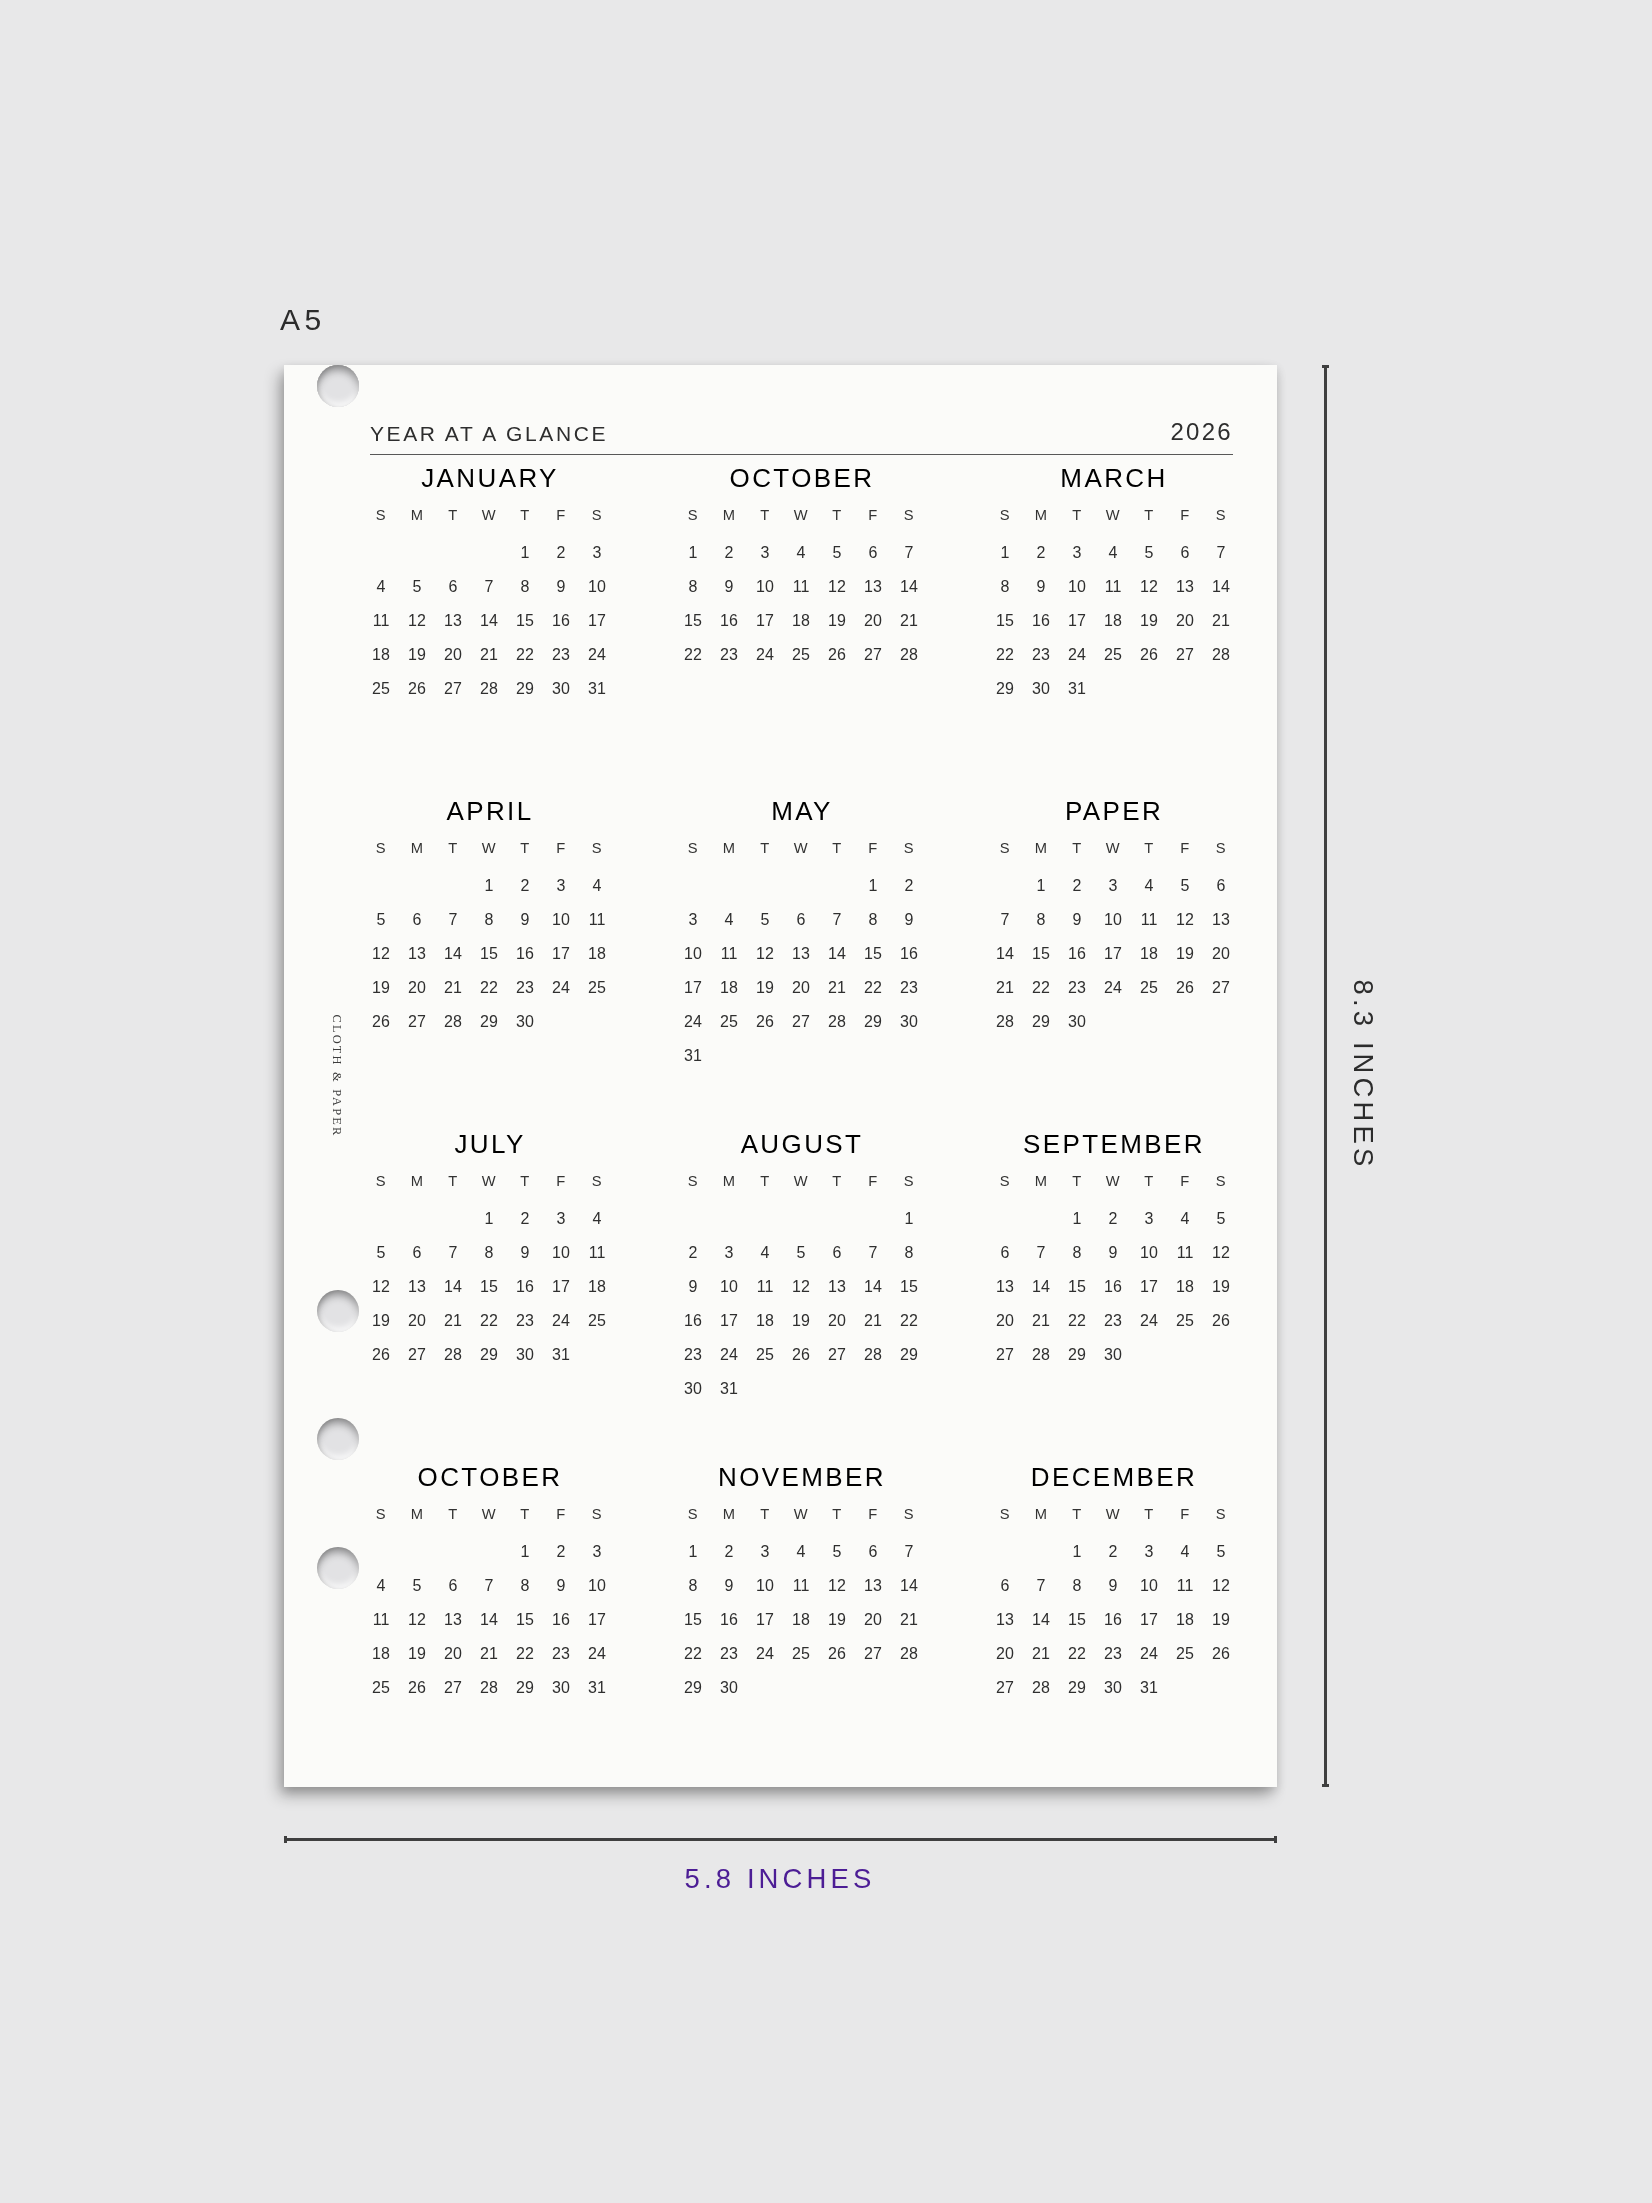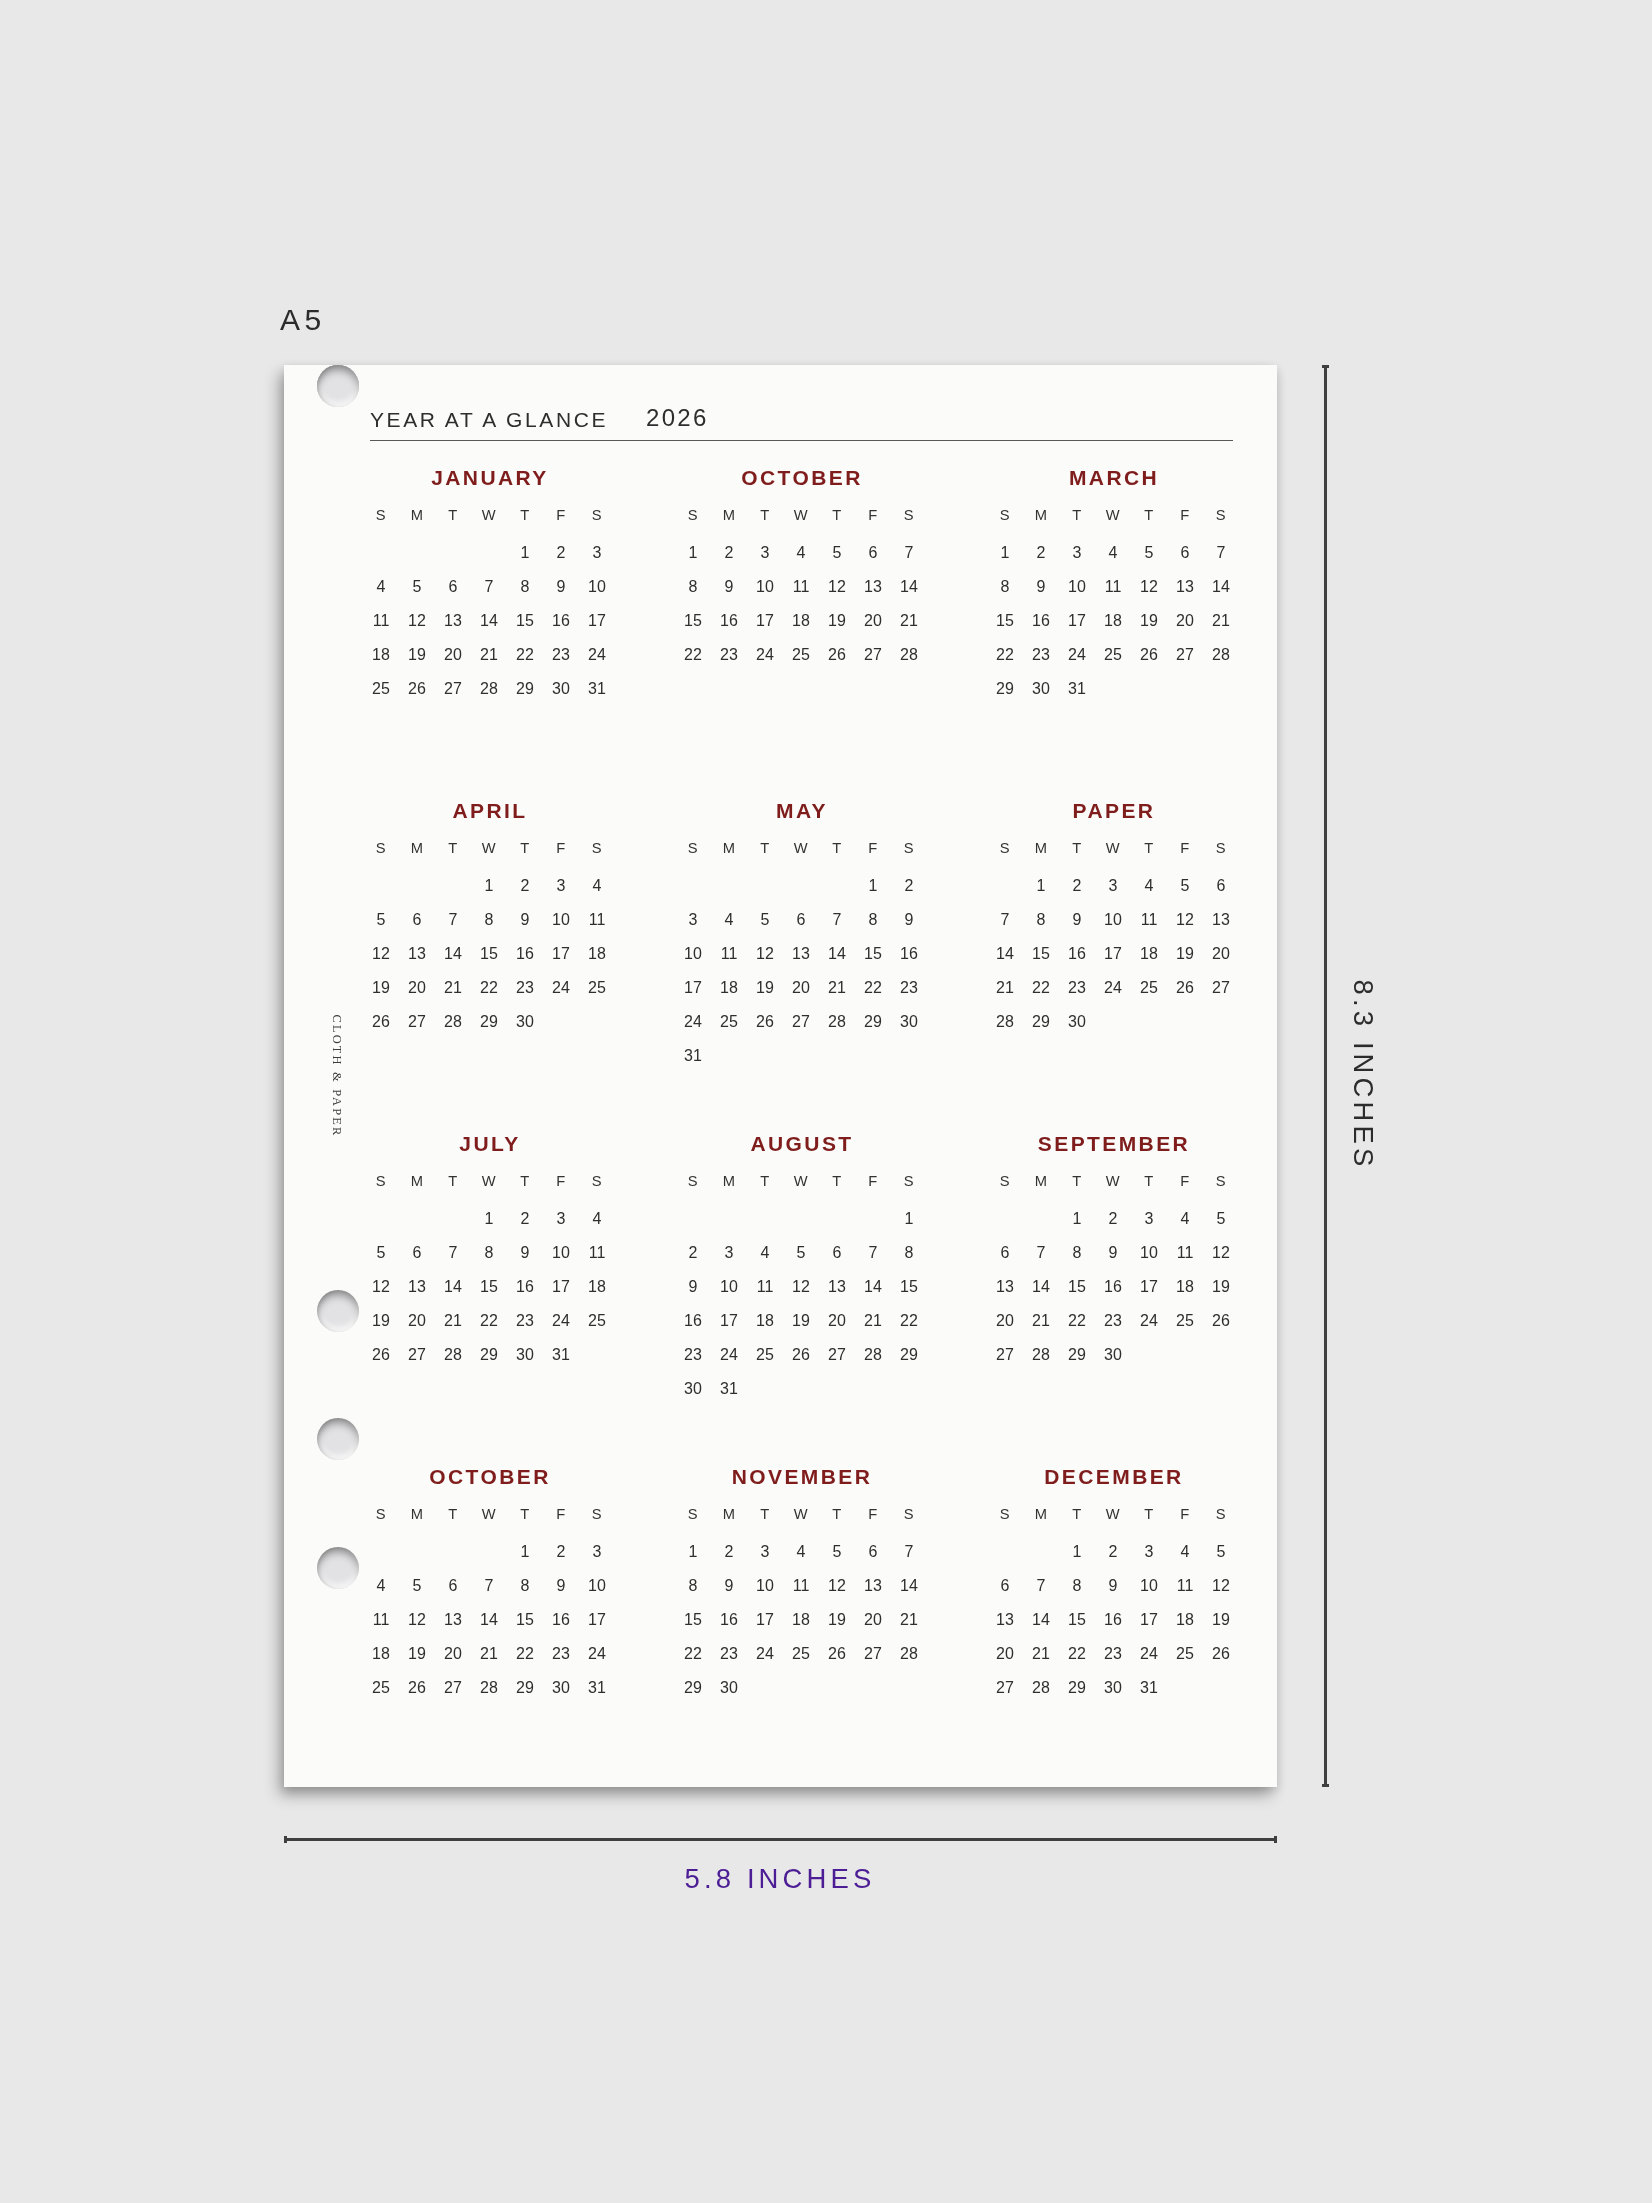"YEAR AT A GLANCE" .page-header { justify-content: none -> space-between; top: 28px -> 42px }
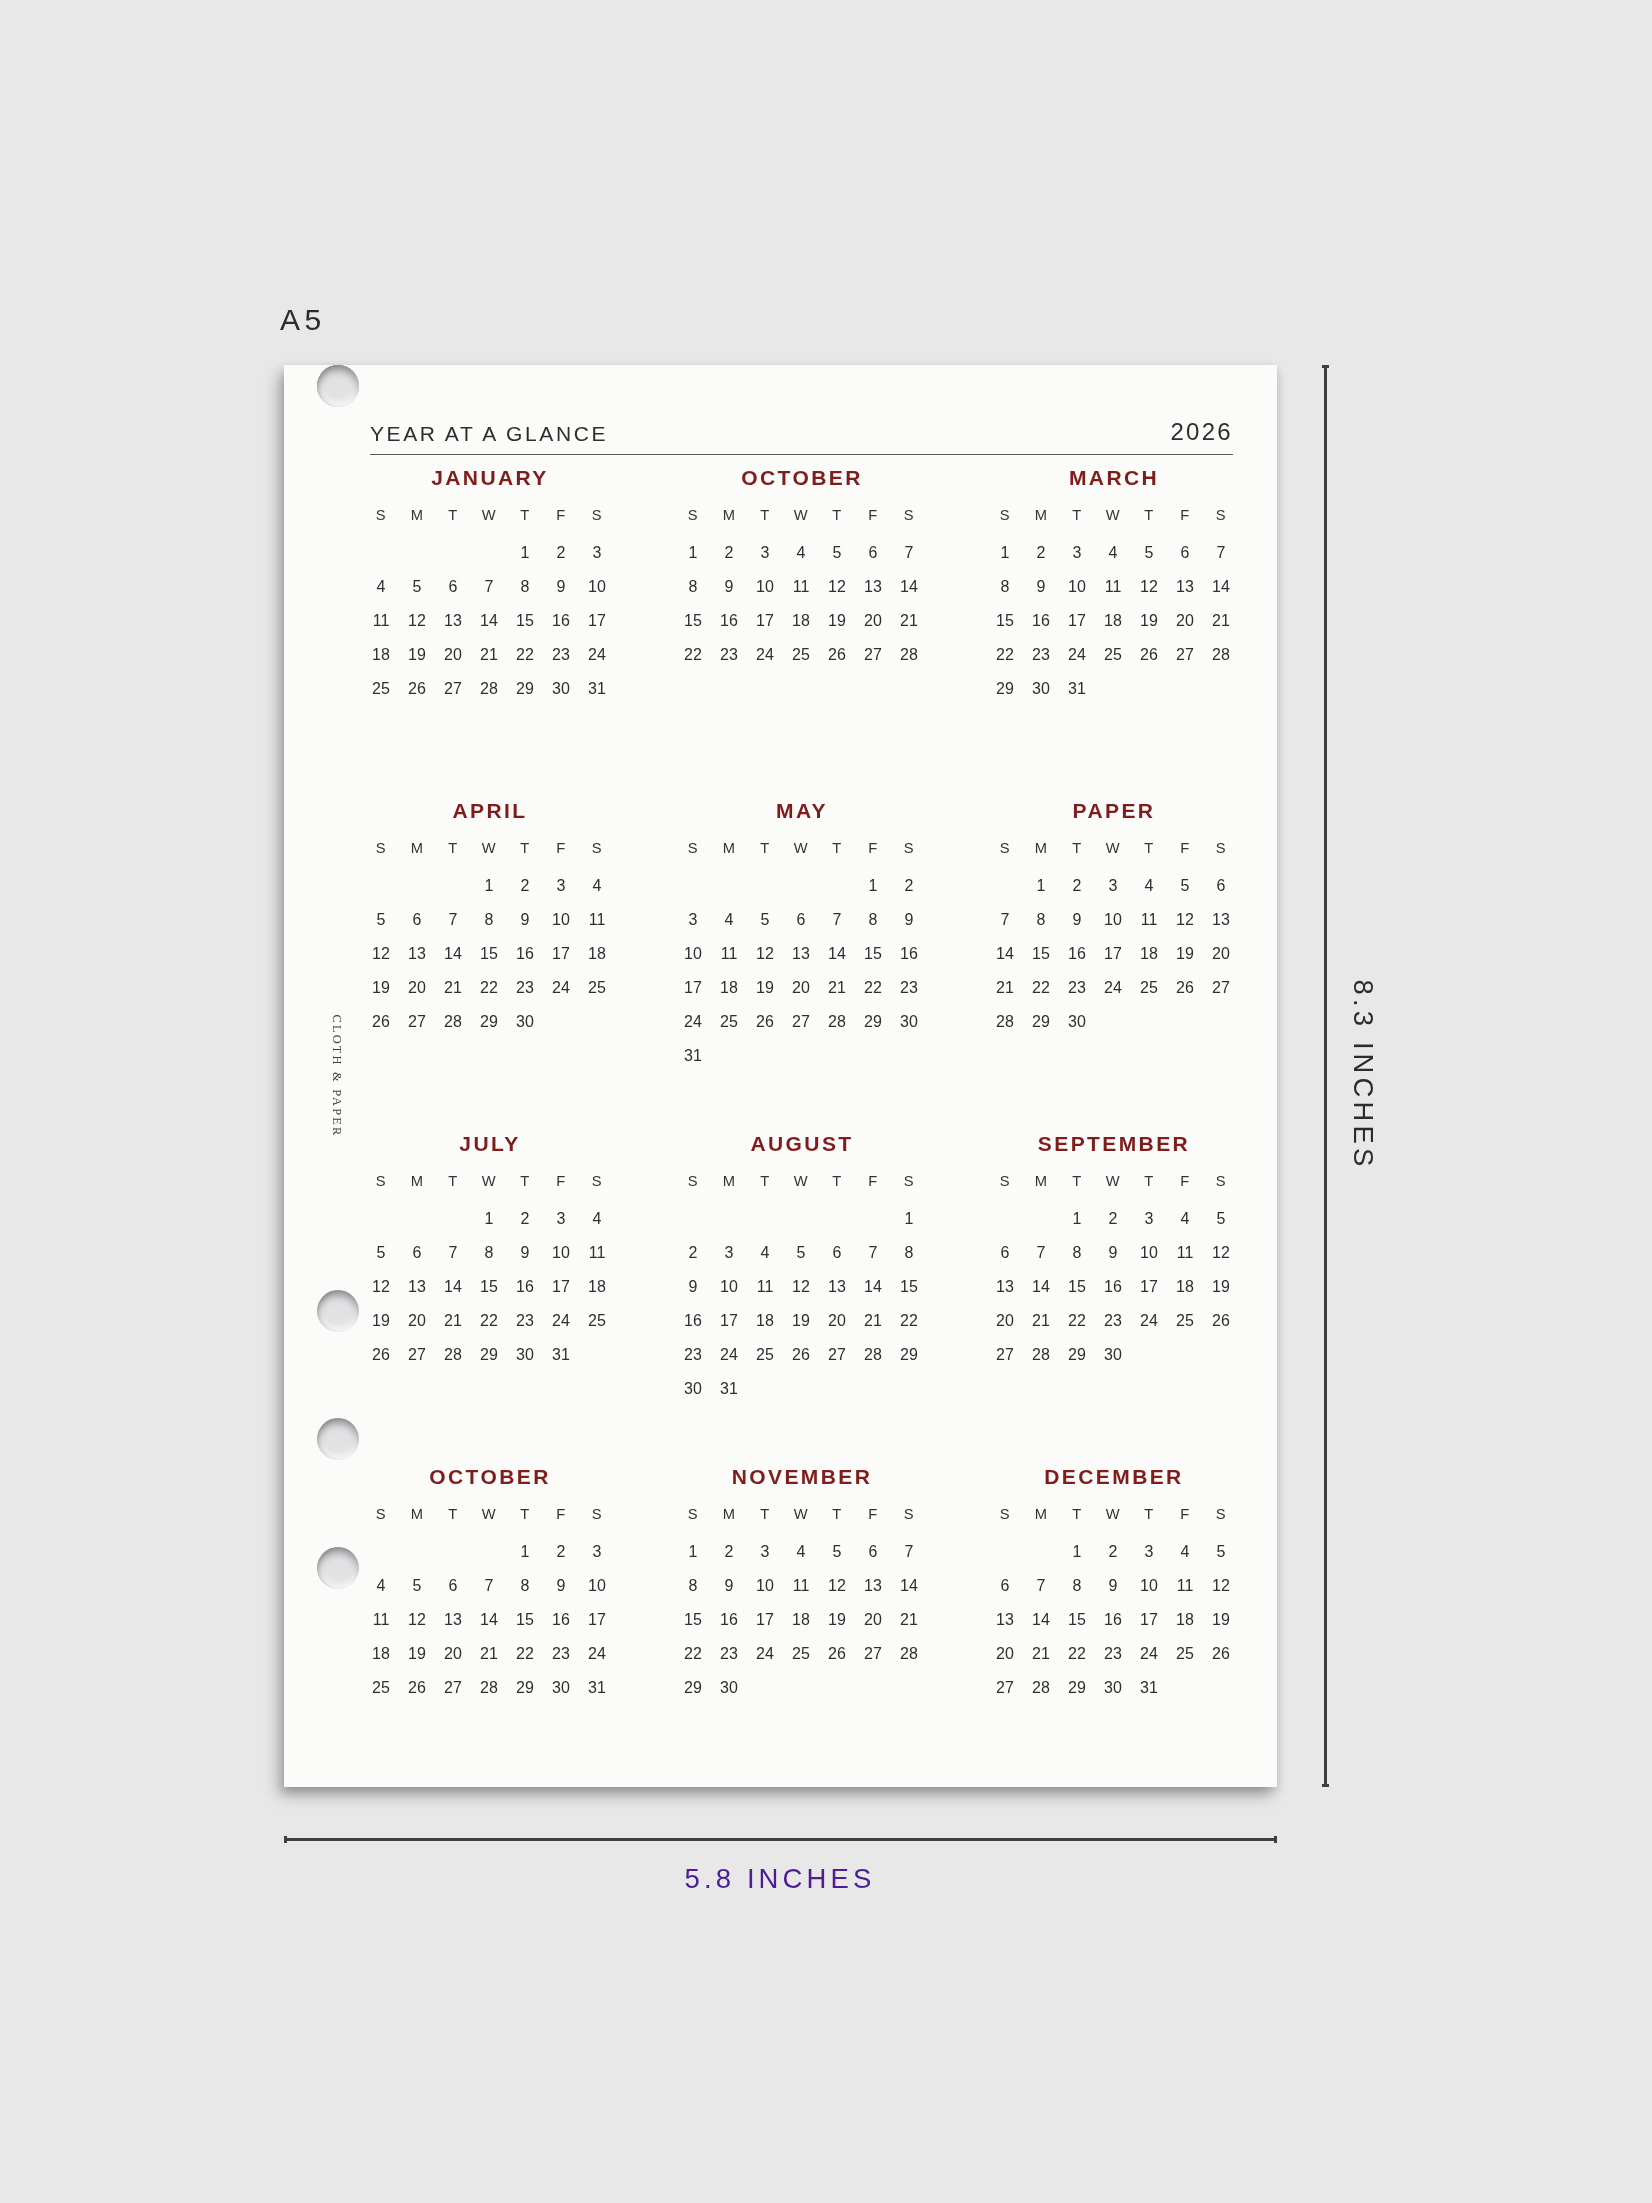"JANUARY" .month-title { color: #7f1d1d -> #000000; font-size: 21px -> 26px; font-weight: bold -> none }
